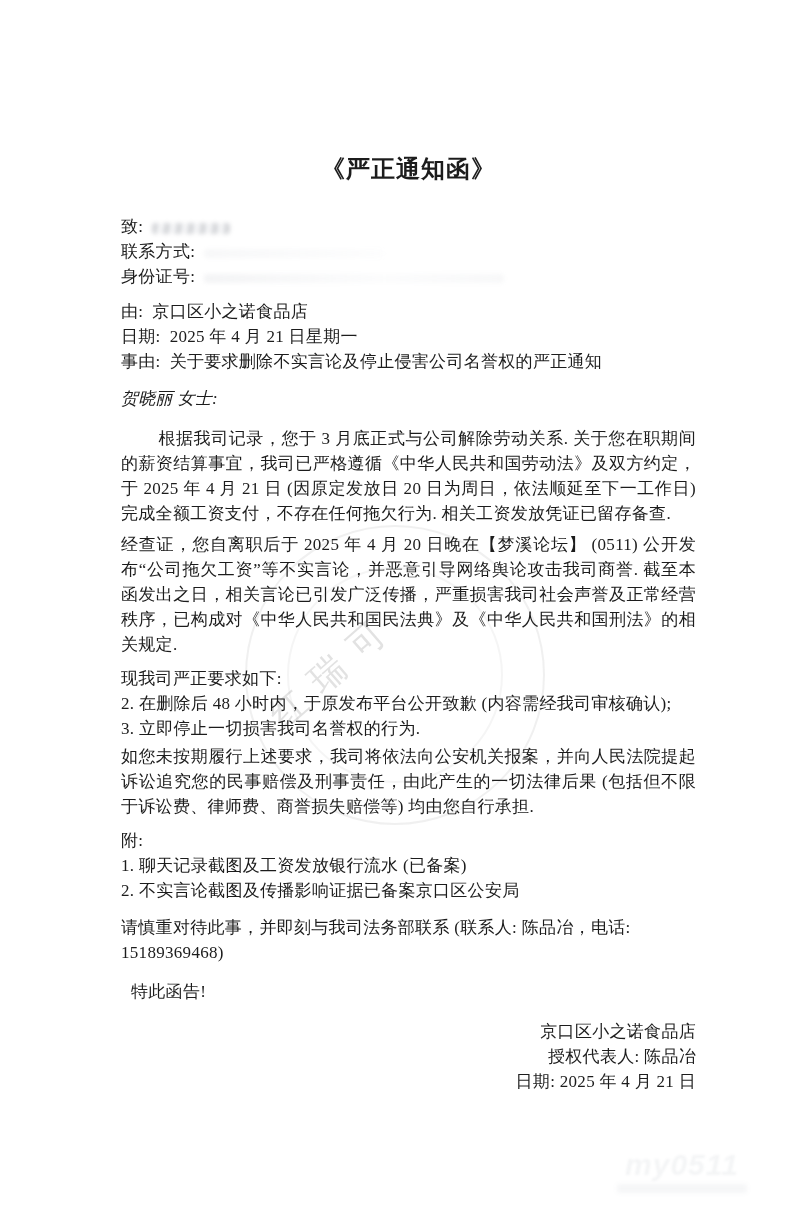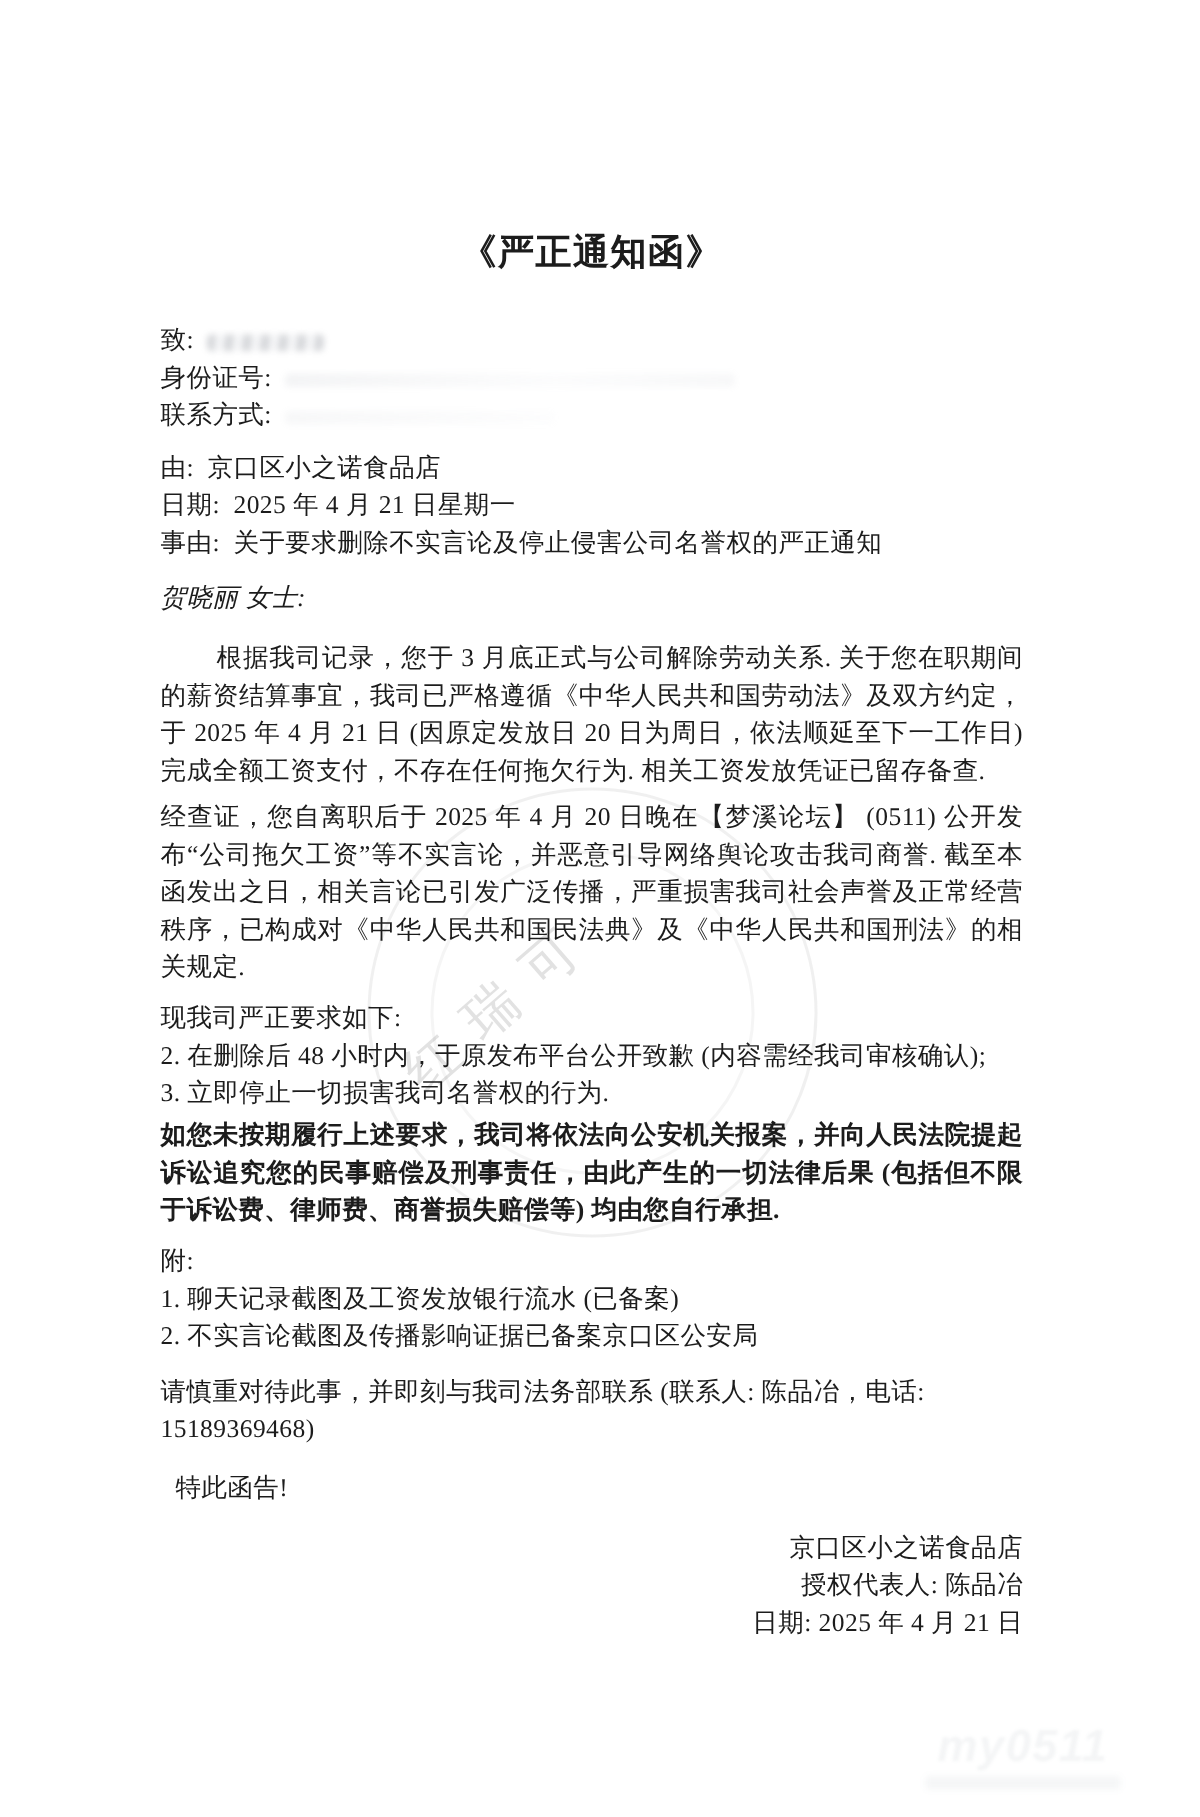"《严正通知函》" .content { left: 107px -> 121px }
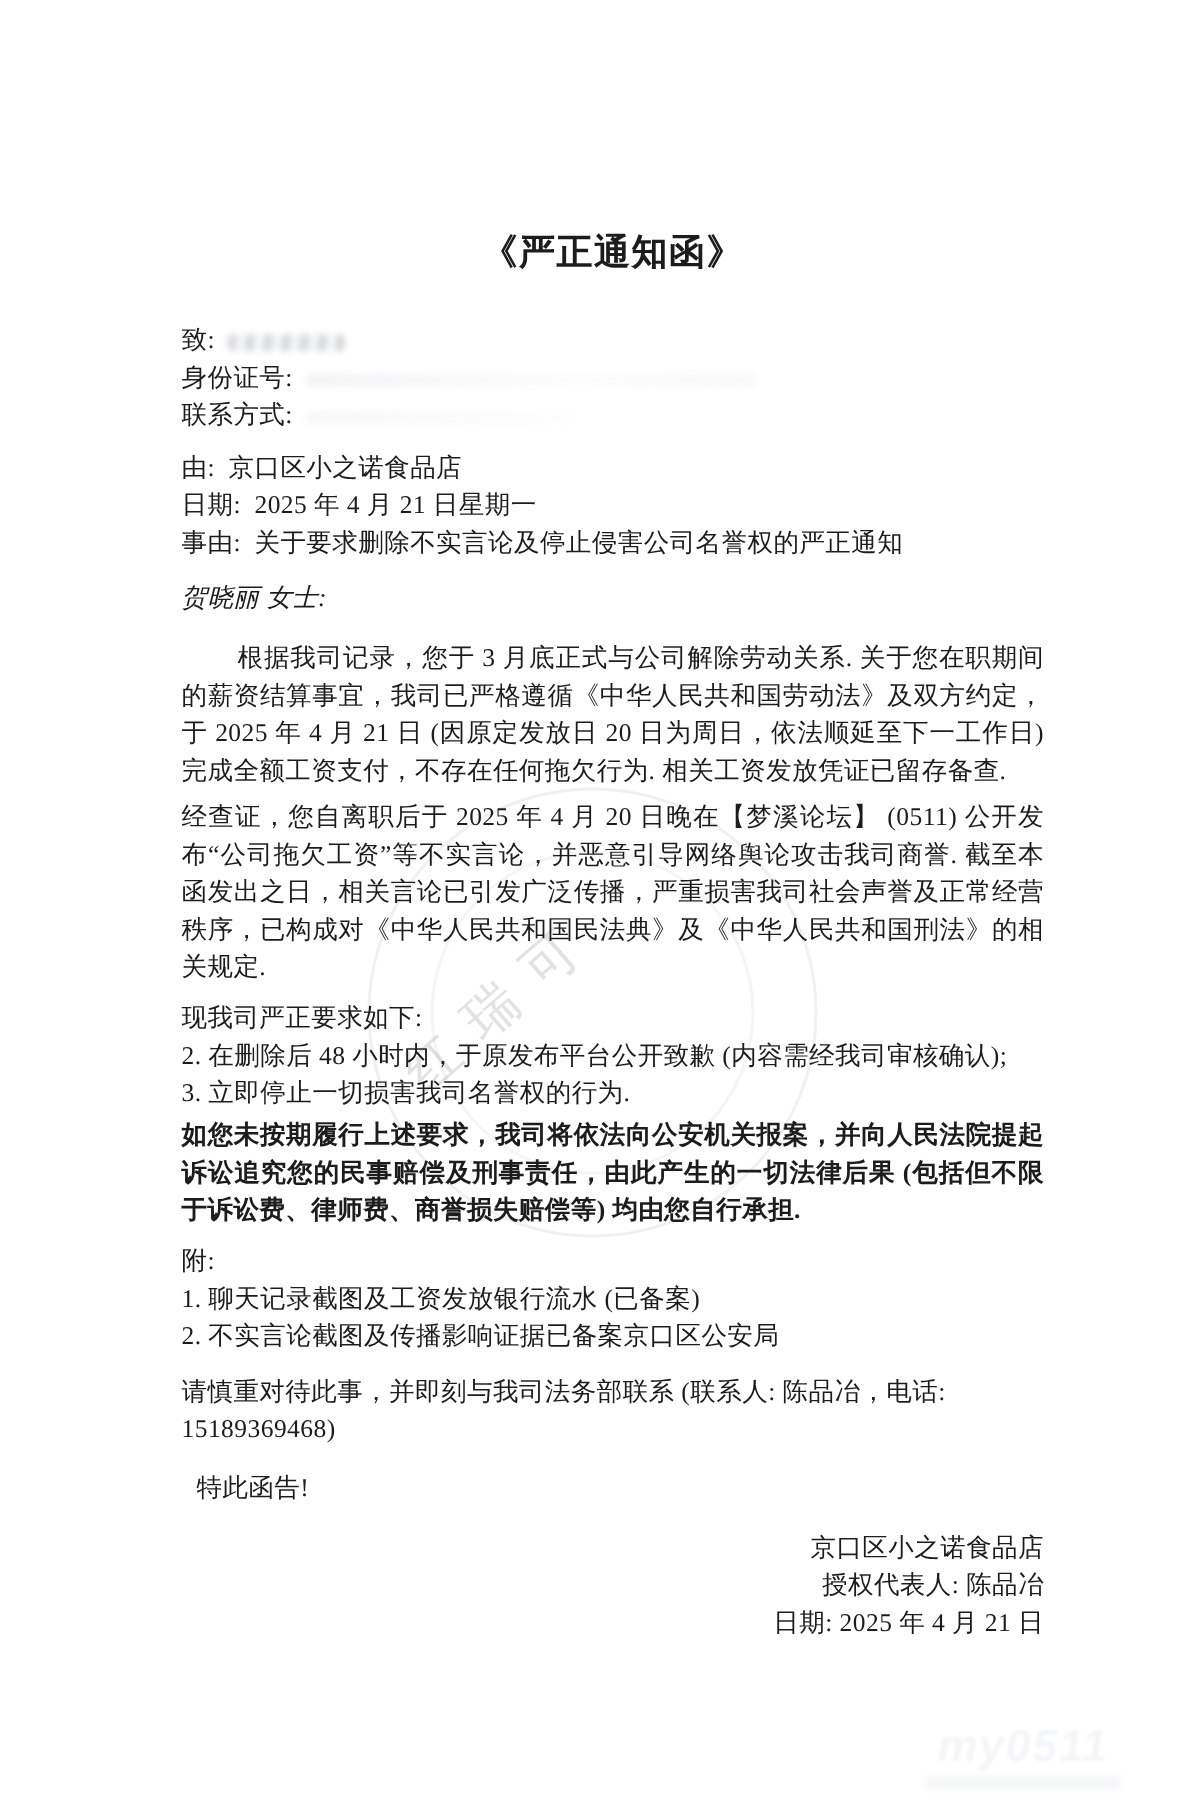"身份证号:" div.line { order: before "联系方式:" -> after "联系方式:" }
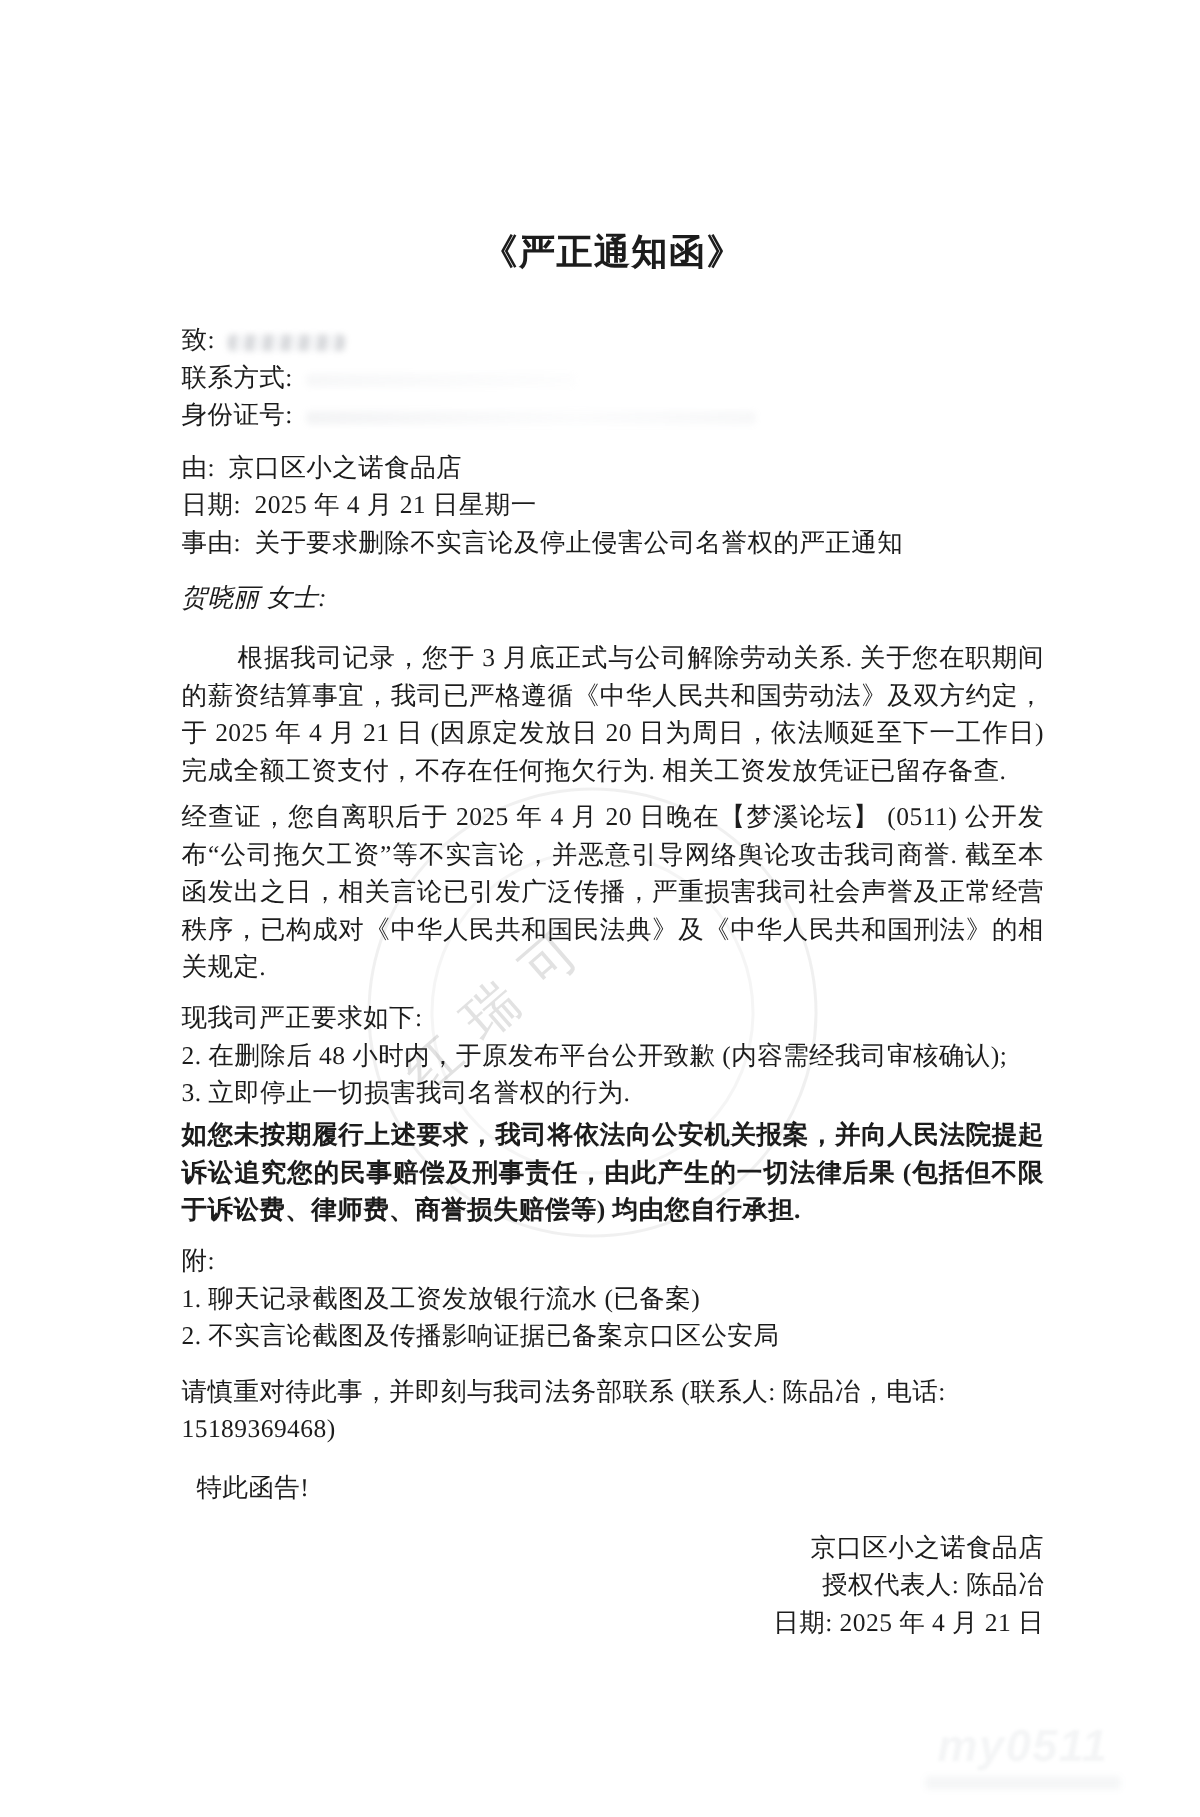"如您未按期履行上述要求，我司将依法向公安机关报案，并向人民法院提起诉讼追究您的民" .warning { font-weight: bold -> none }
